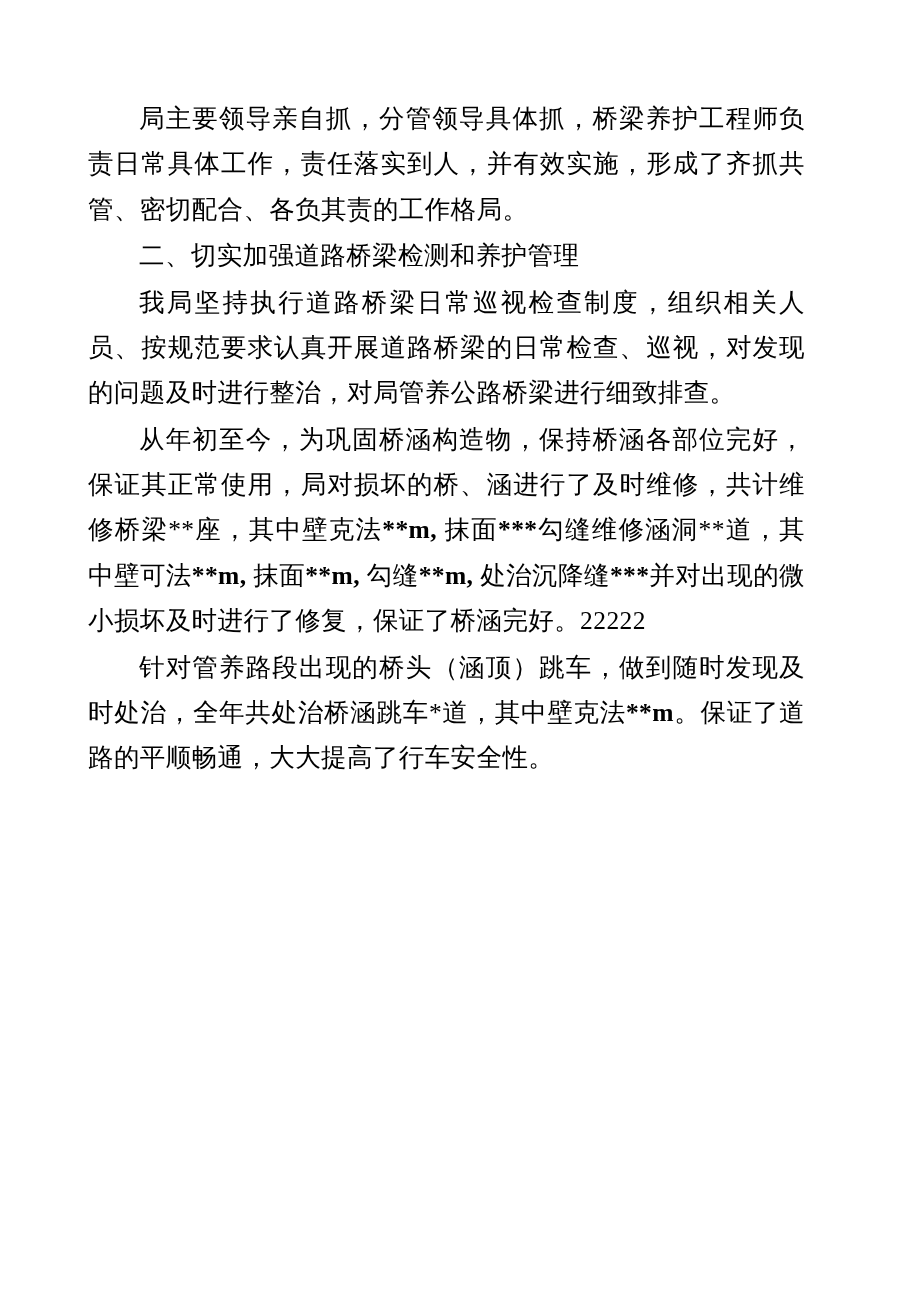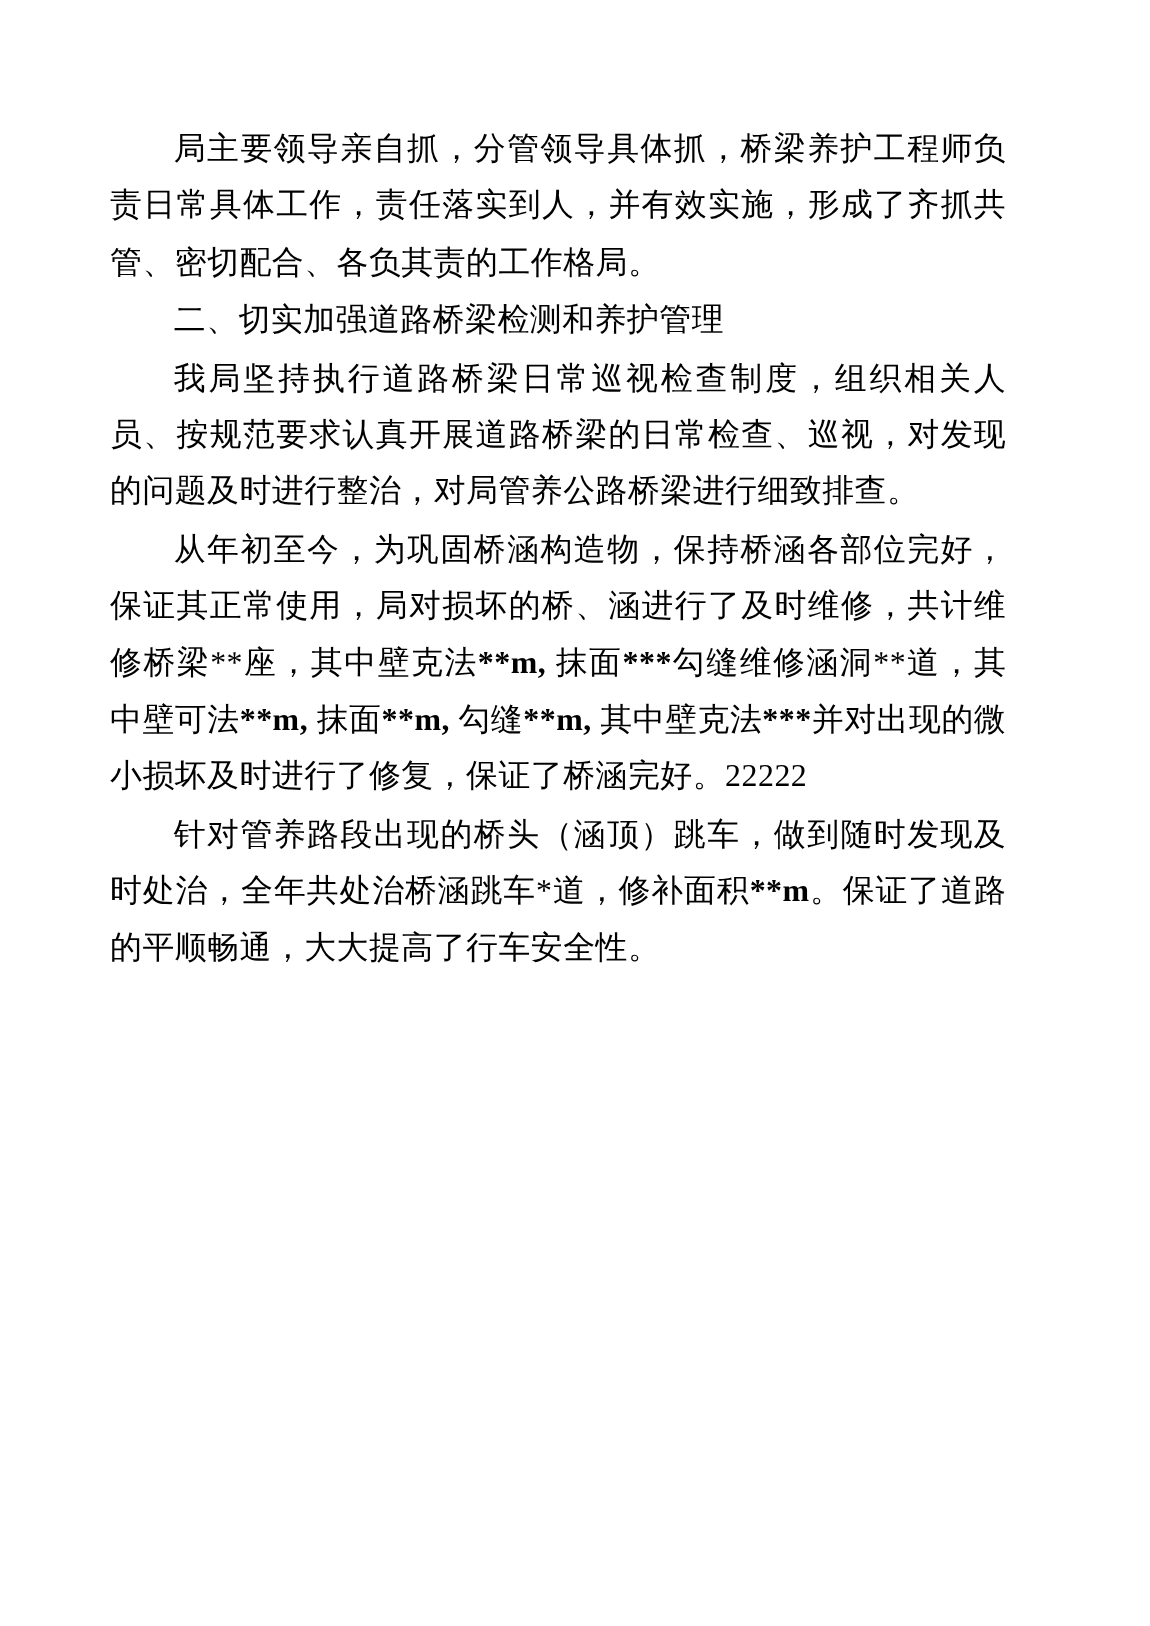"其中壁克法" span { text: 其中壁克法 -> 处治沉降缝 }
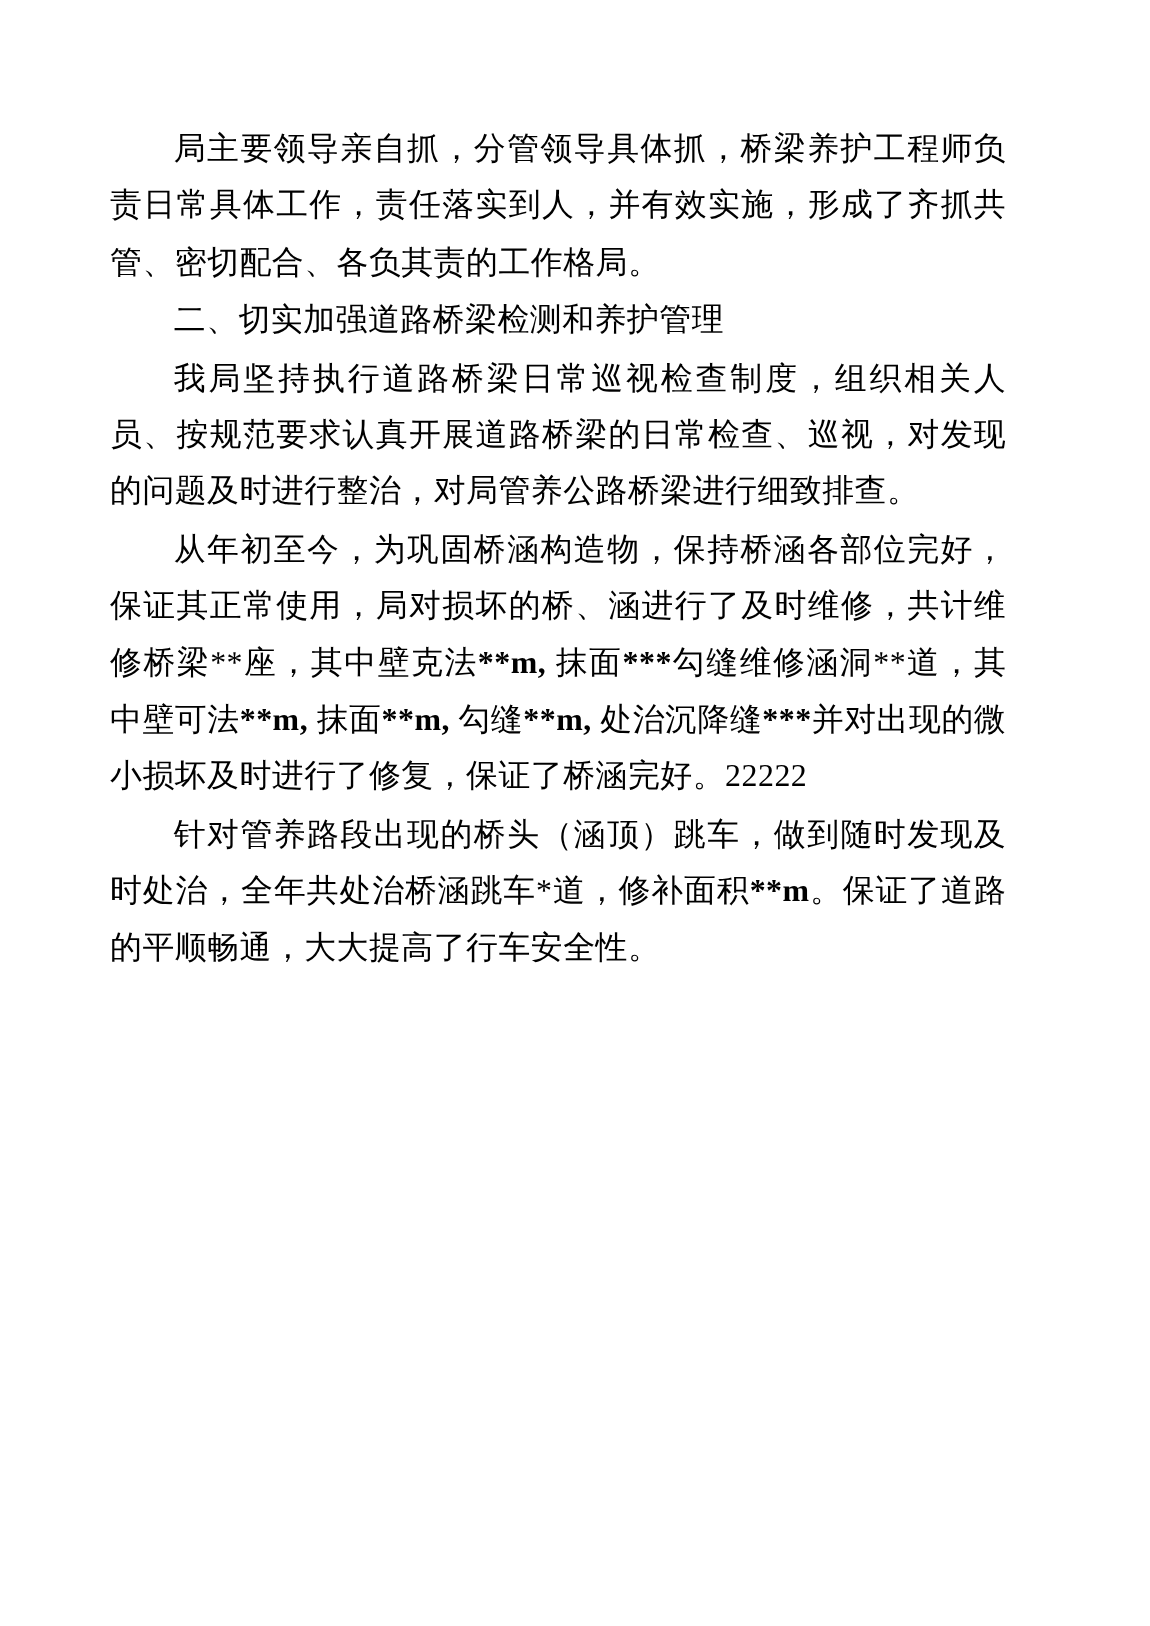"针对管养路段出现的桥头（涵顶）跳车，做到随时发现及时处治，全年共处治桥涵跳车*道" span { text: 修补面积 -> 其中壁克法 }
